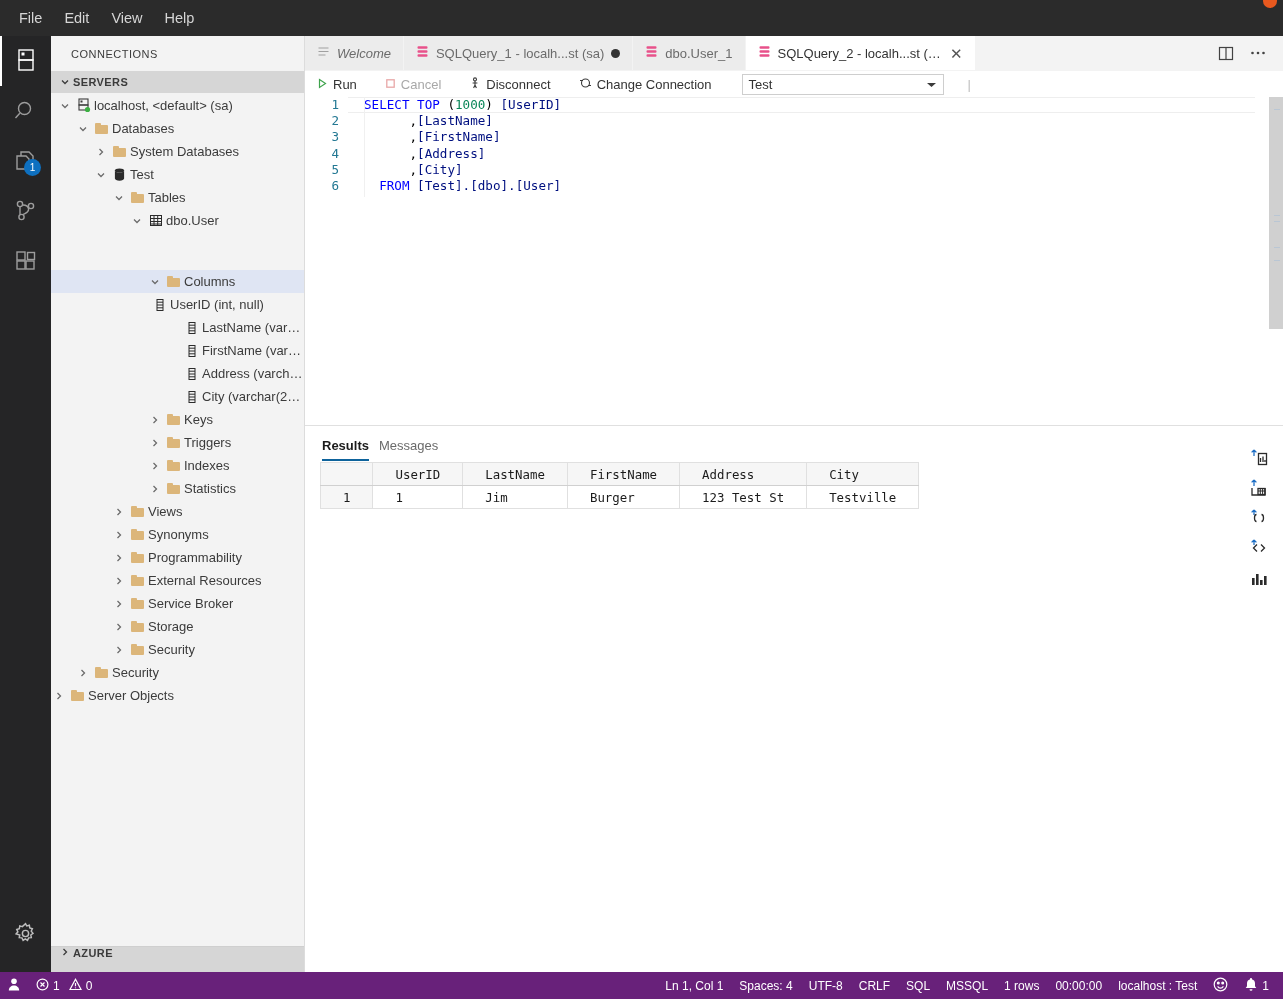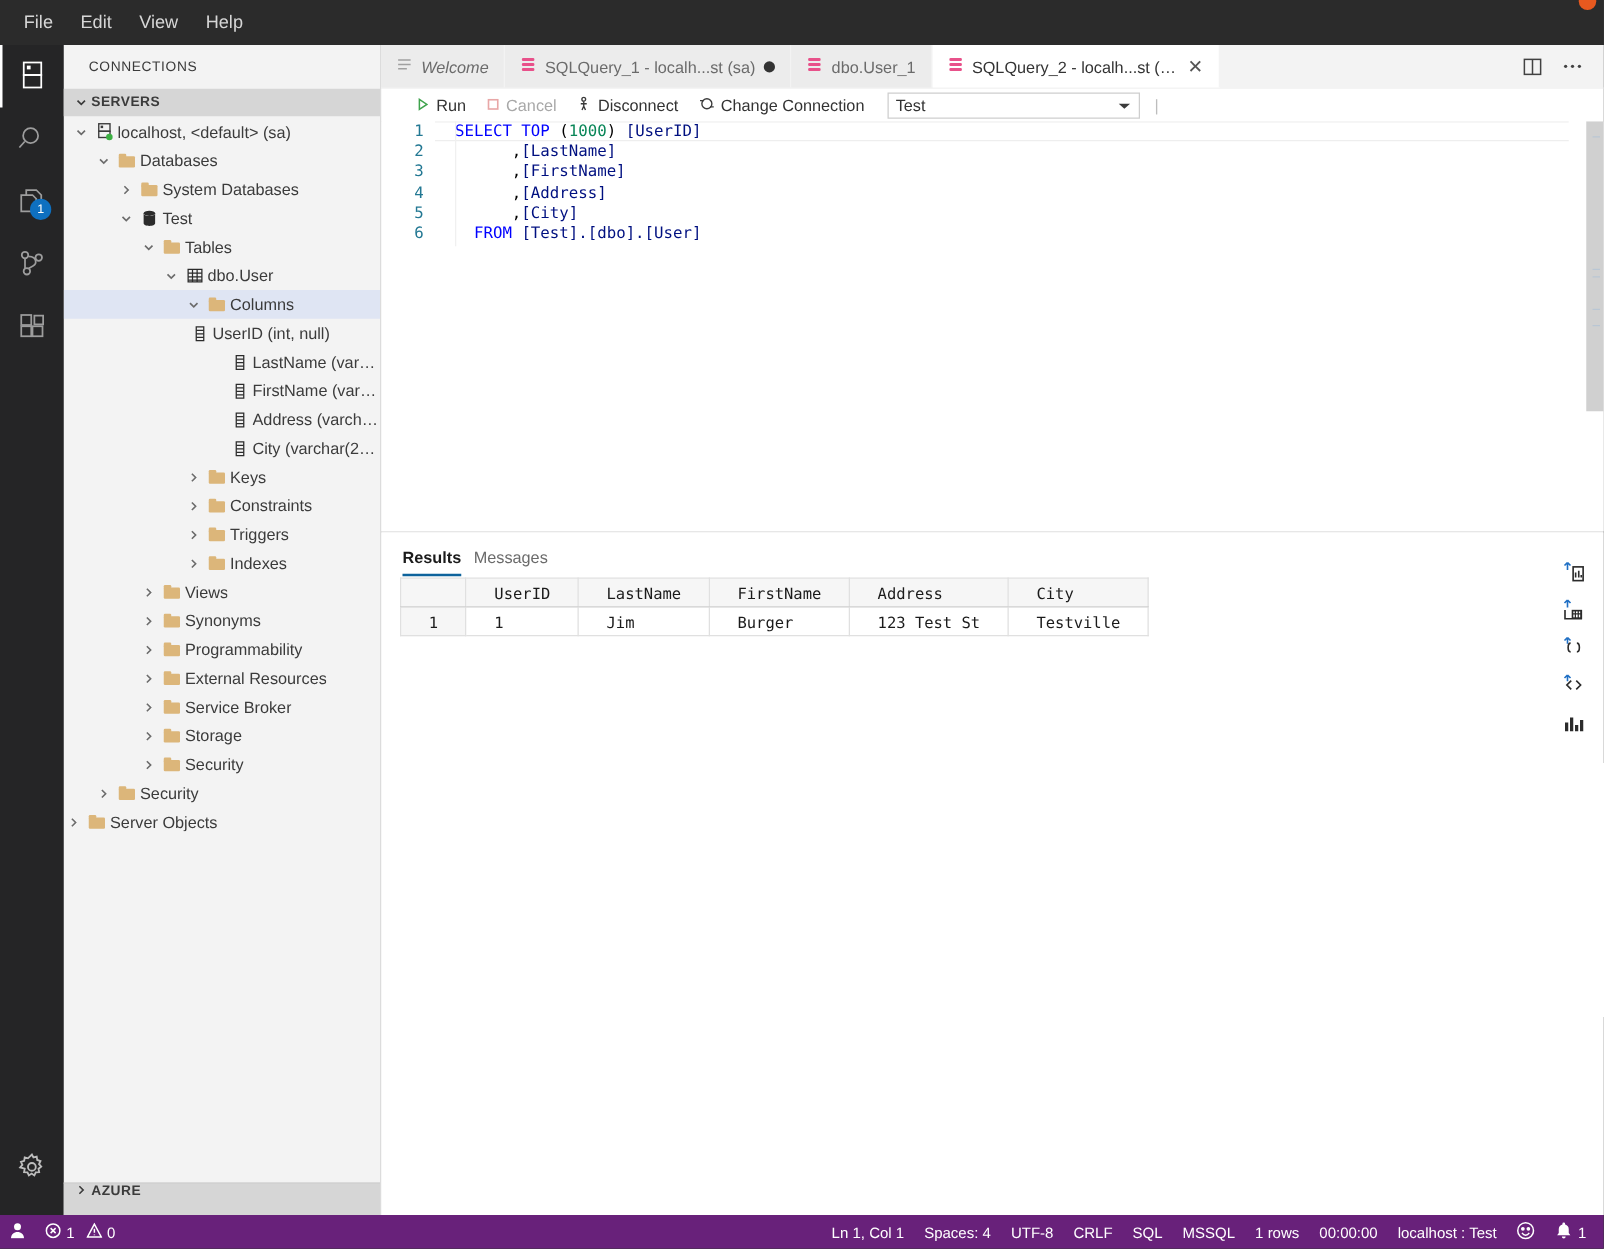"Run" .qtoolbar { gap: 0px -> 12px; padding-left: 20px -> 4px }
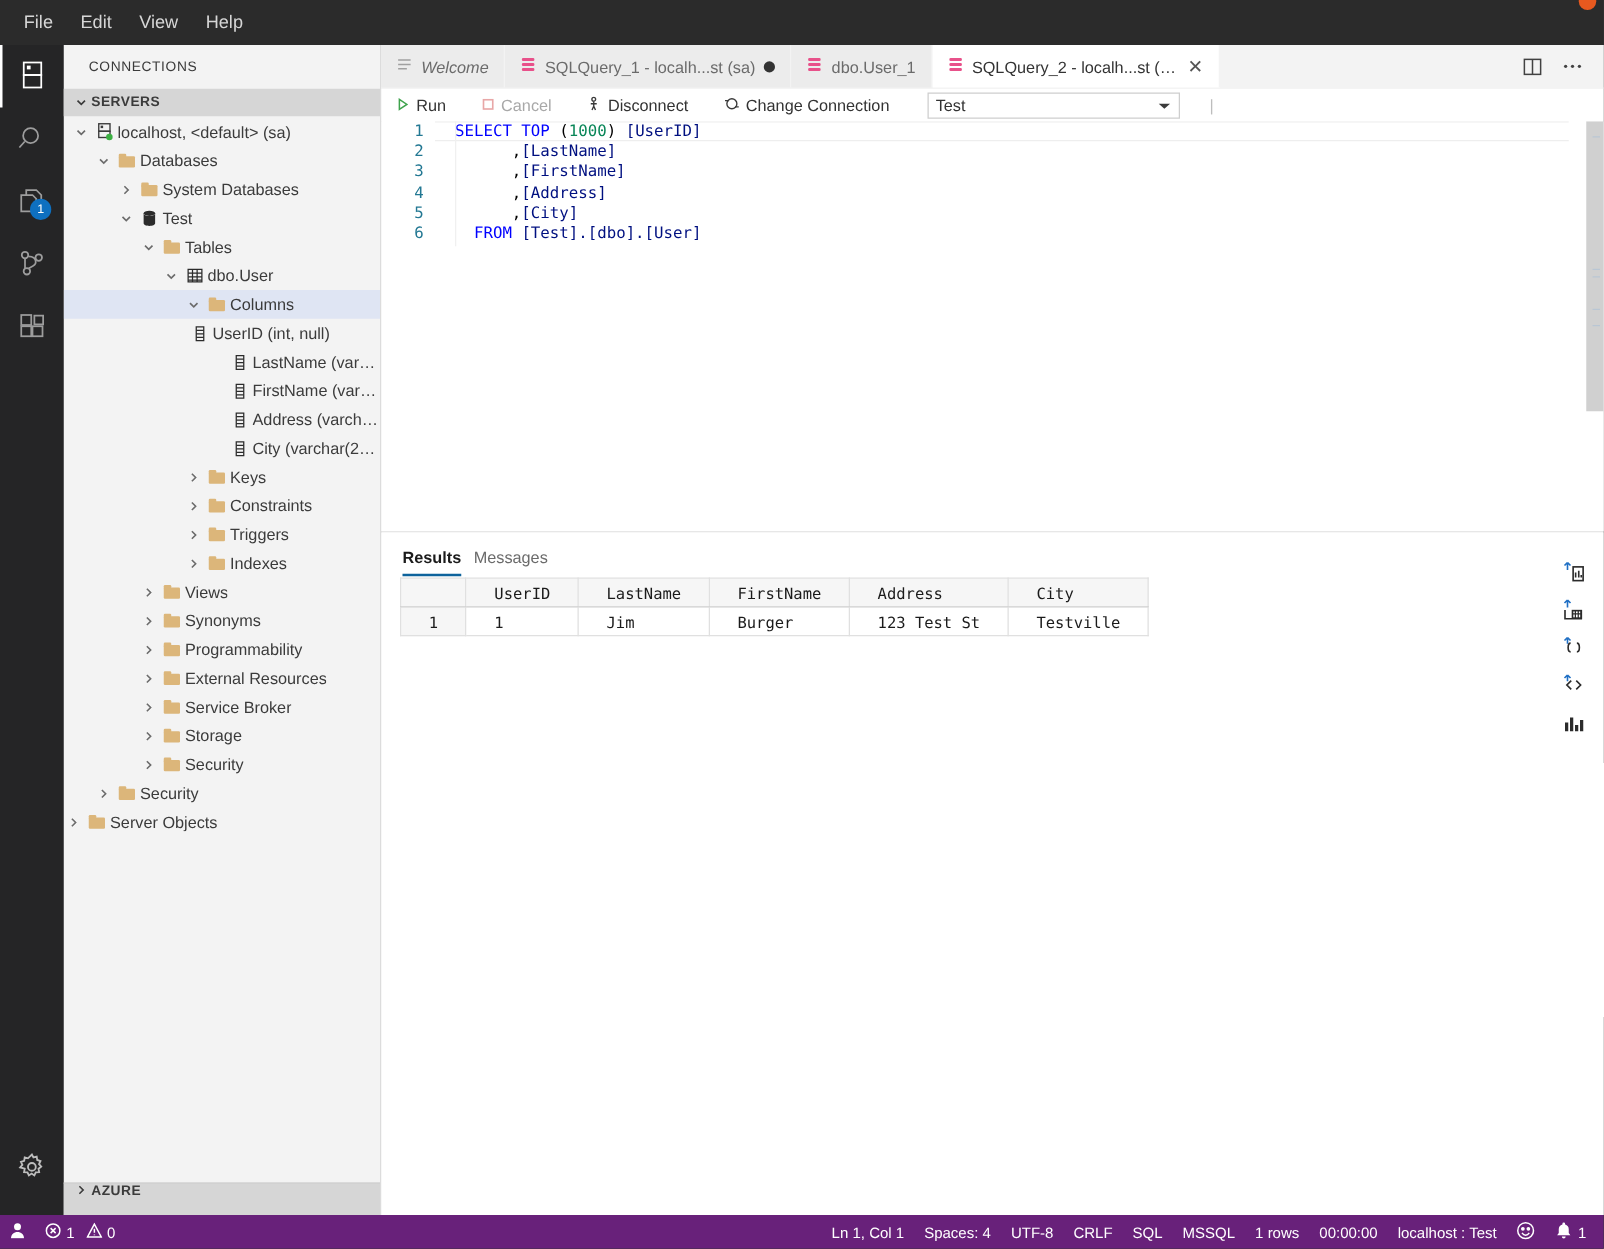"Columns" .trow.selected { margin-top: none -> 38px }
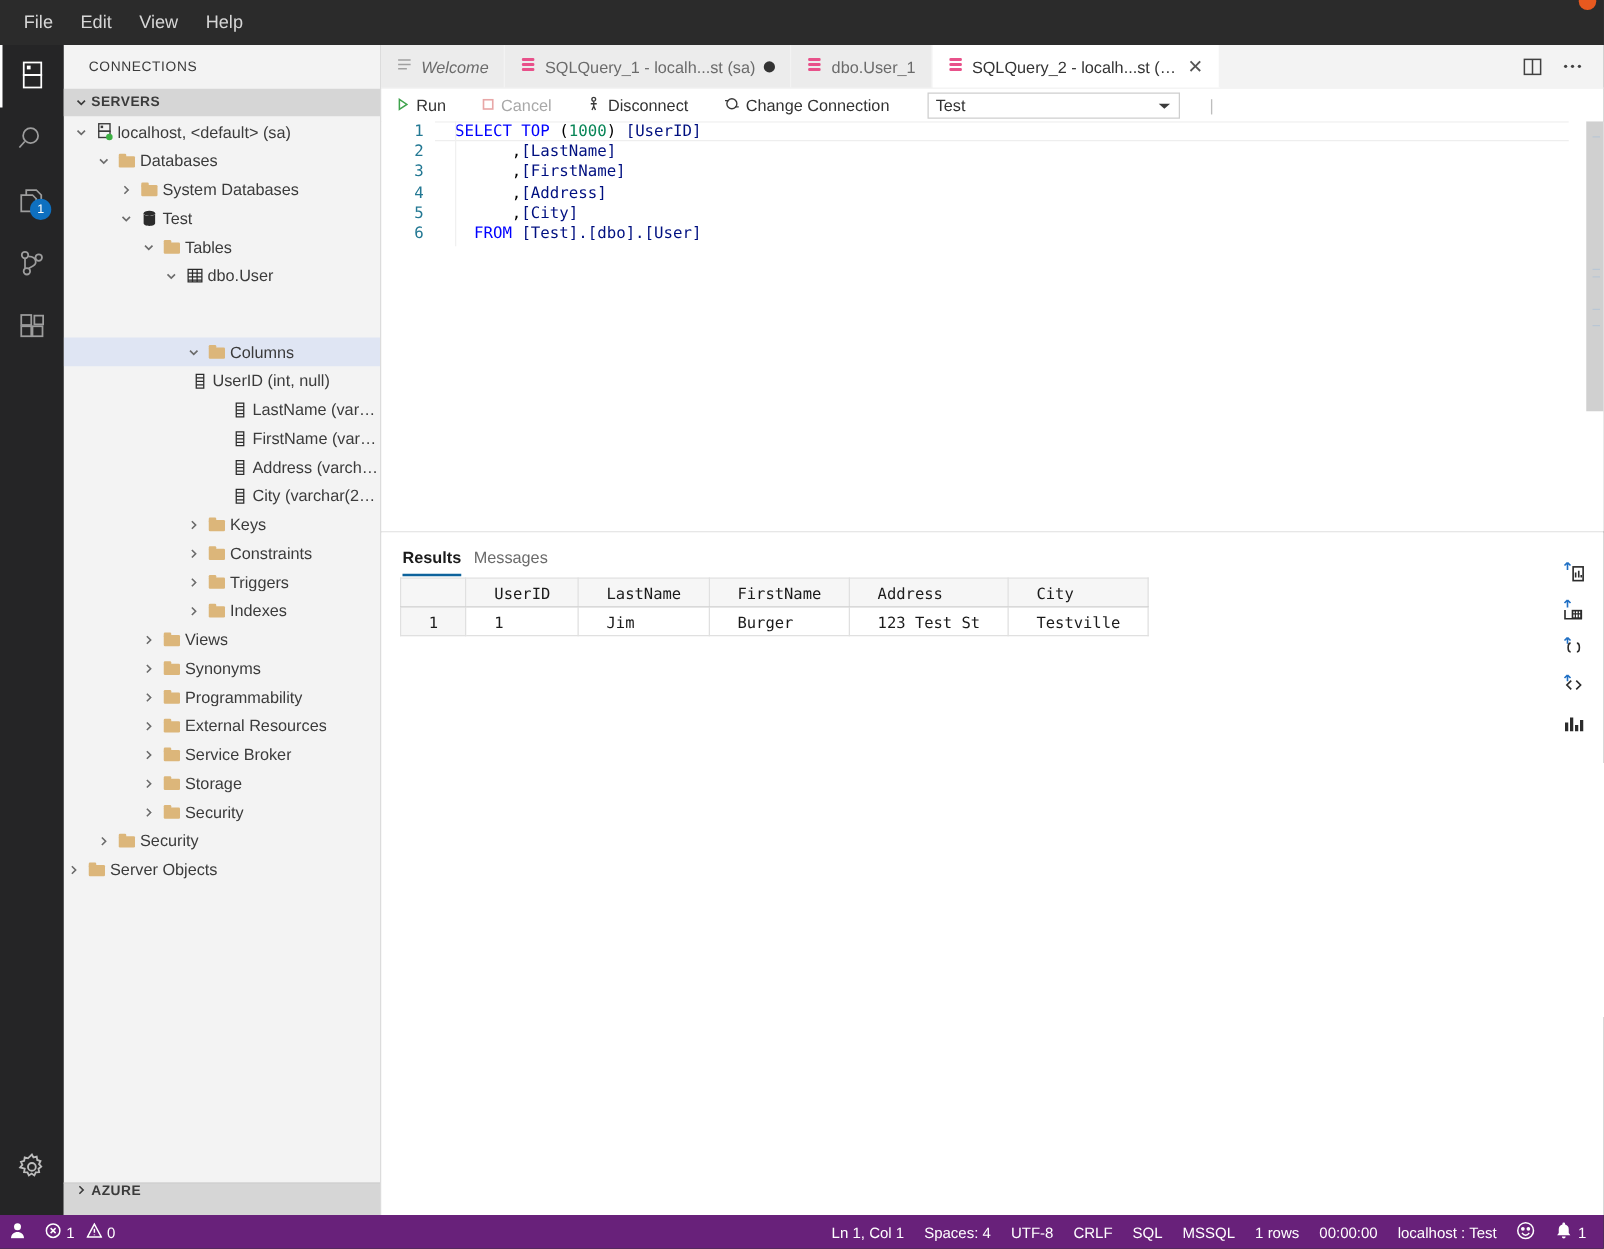"Constraints" div.trow { html: <div> <span> <svg> <path></path> </svg> </span> <span> <span> <b></b> <i></i> </span> </span> <span>Constraints</span> </div> -> none }
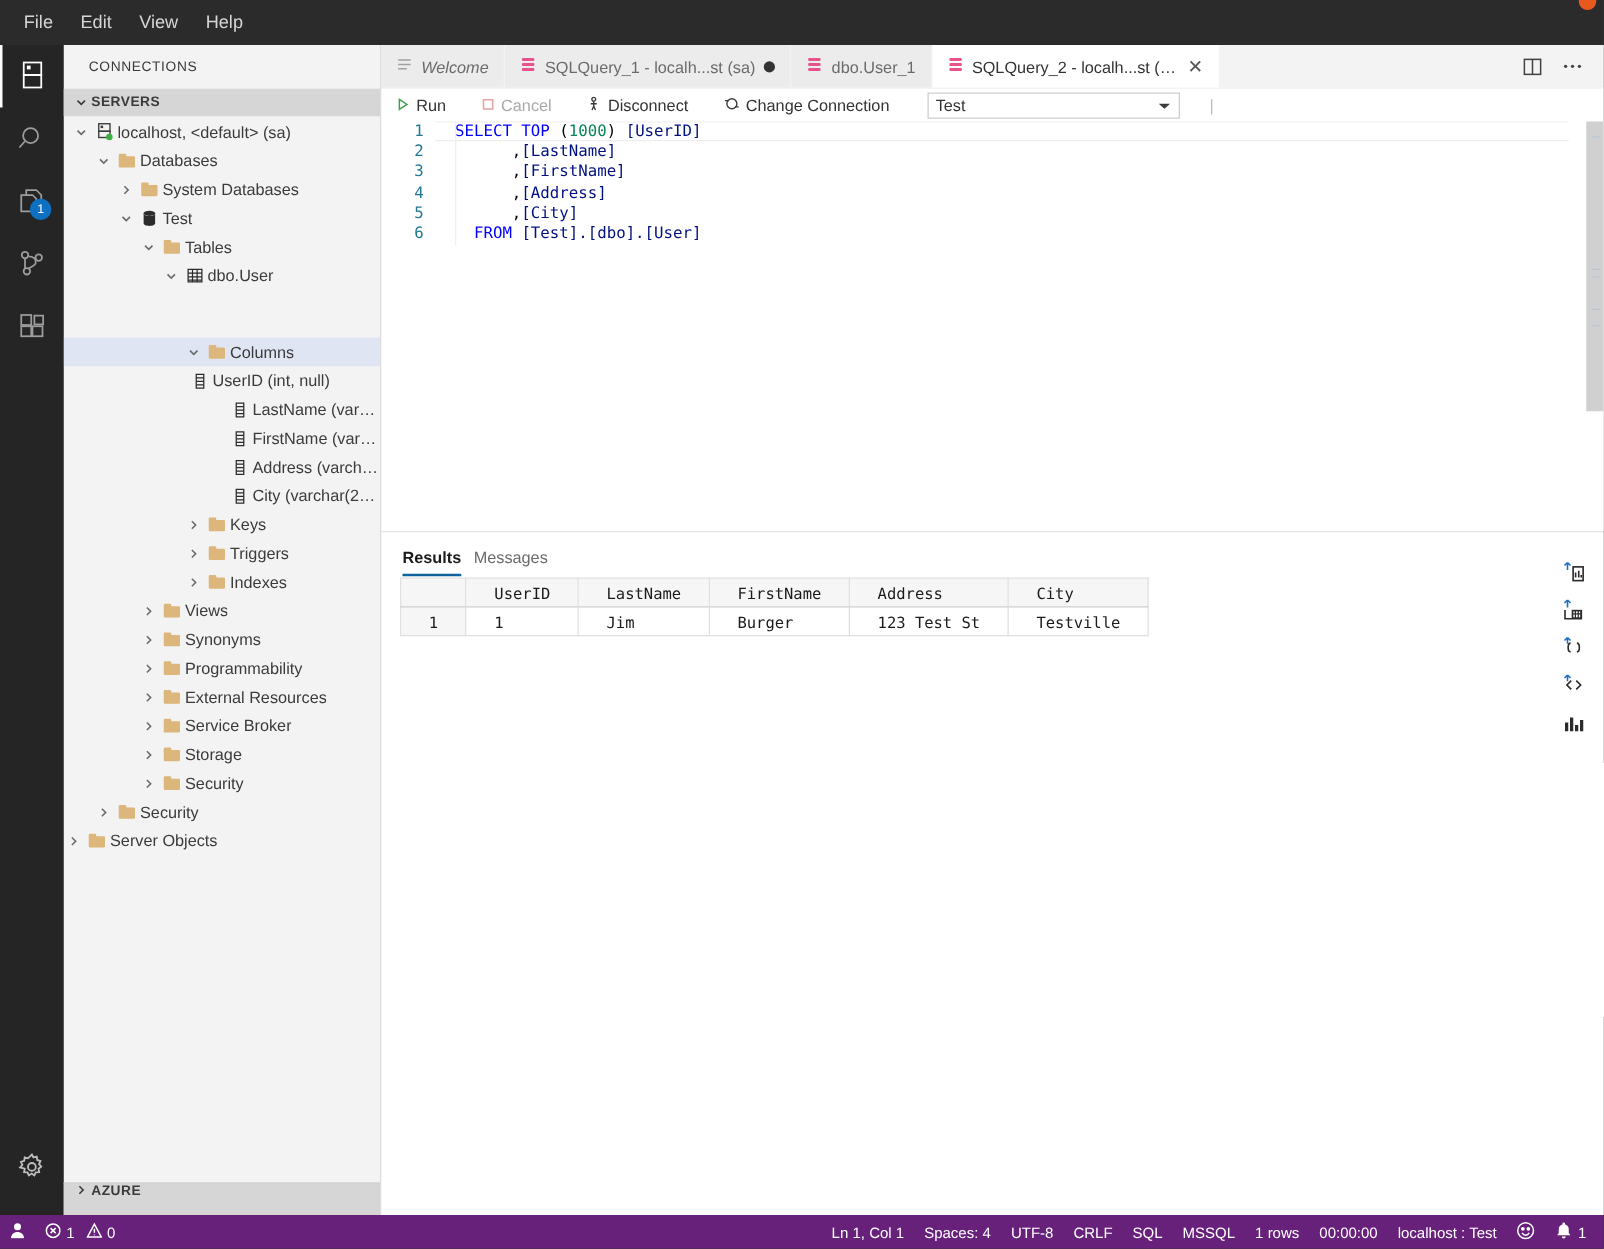"Statistics" div.trow { html: none -> <div> <span> <svg> <path></path> </svg> </span> <span> <span> <b></b> <i></i> </span> </span> <span>Statistics</span> </div> }
